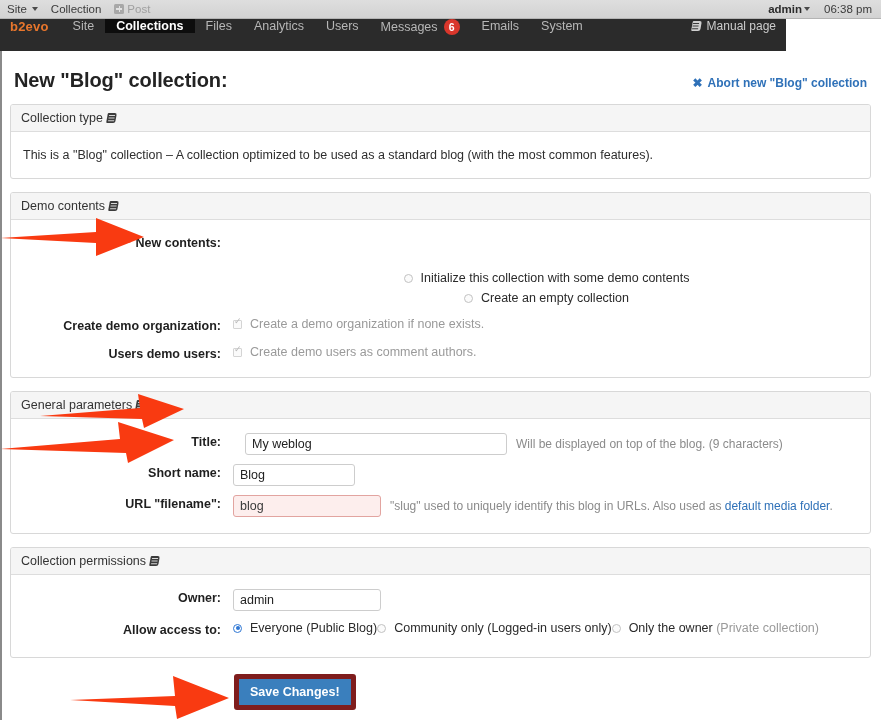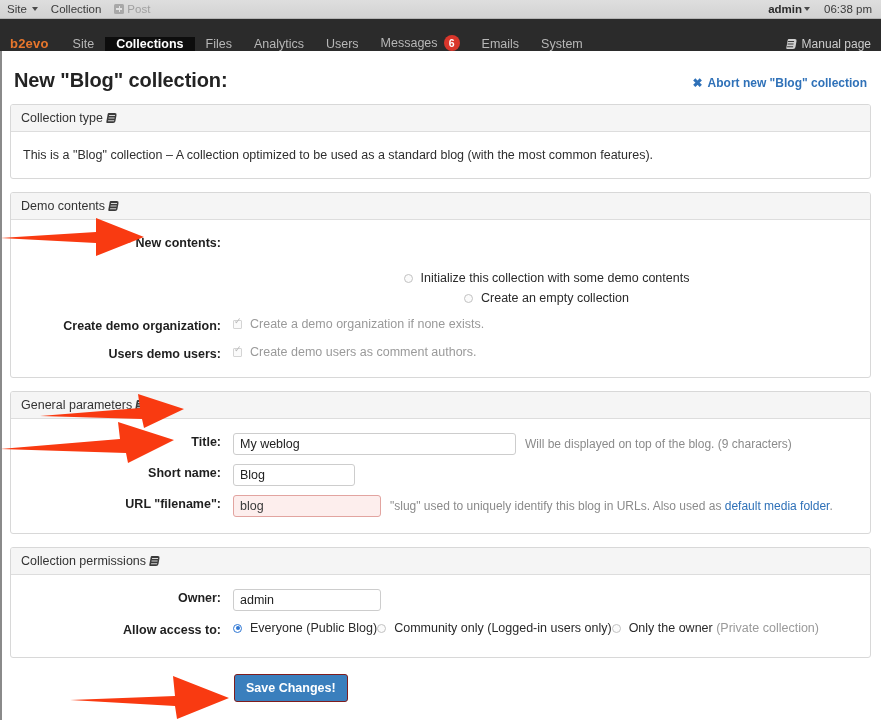"b2evo" .navbar { align-items: flex-end -> flex-start; width: 881px -> 786px }
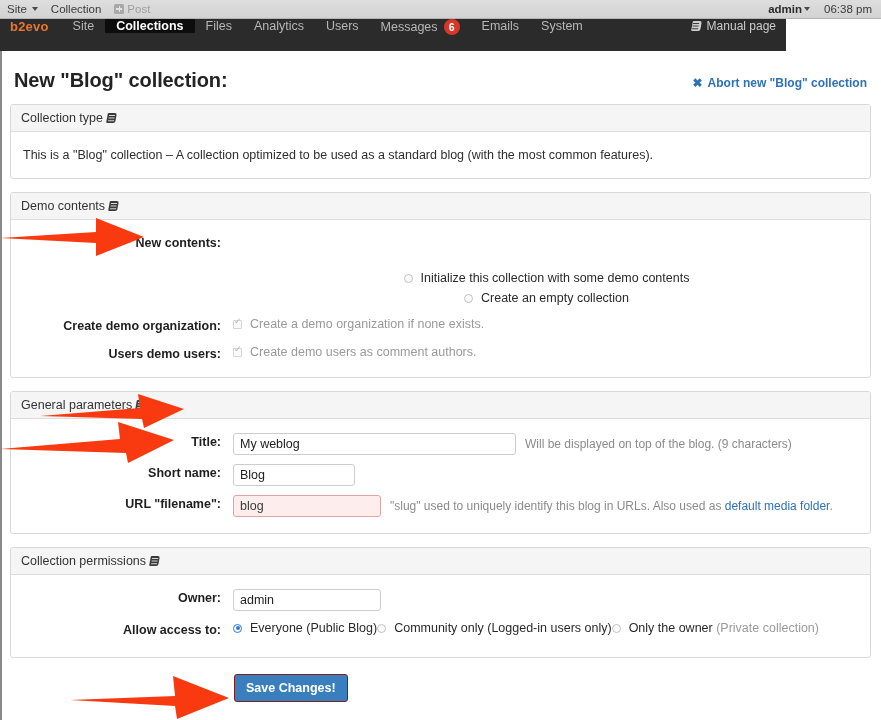"My weblog" input.txt { margin-left: none -> 12px; width: 283px -> 262px }
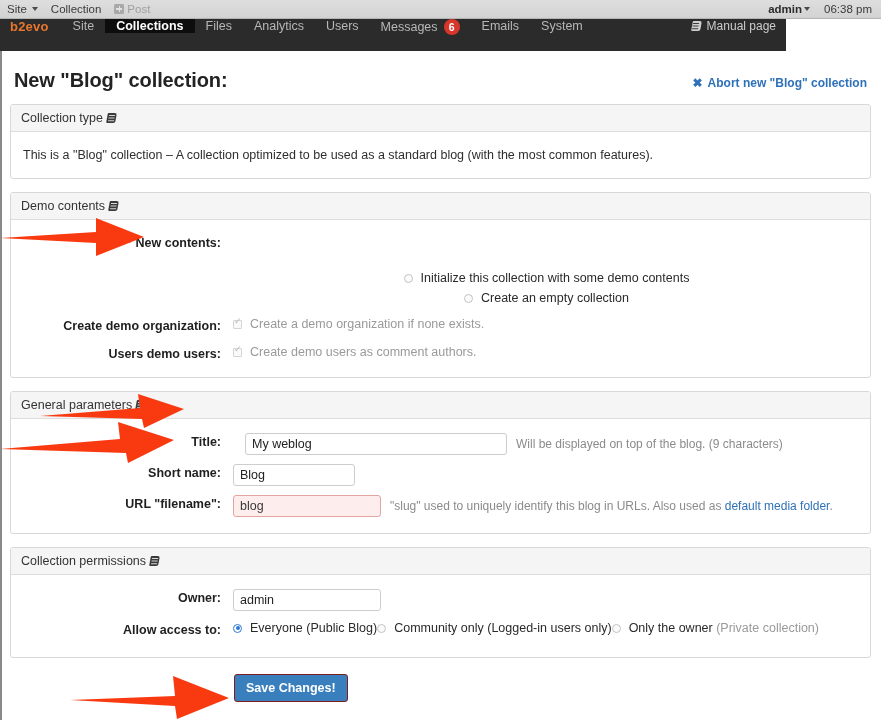"Save Changes!" .btn-primary { border: 1px solid #7f1d1d -> 5px solid #7f1d1d }
